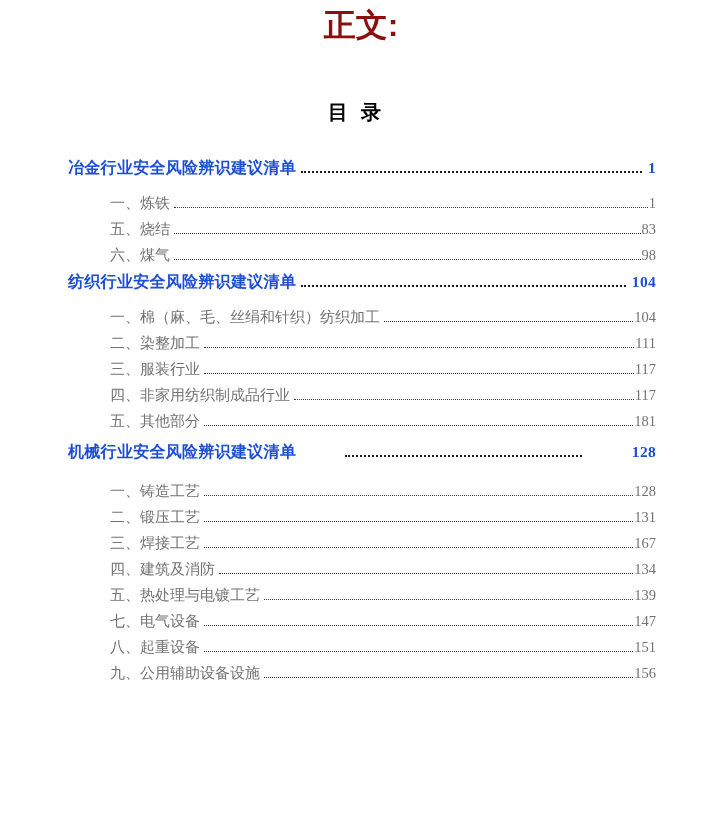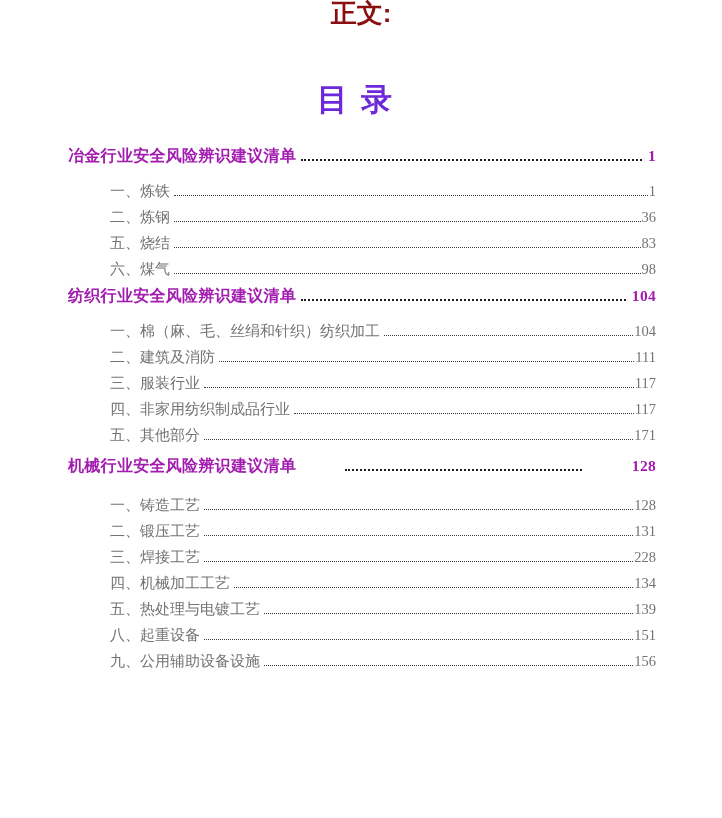"正文:" .doc-header { font-size: 26px -> 32px; padding-top: 0 -> 12px }
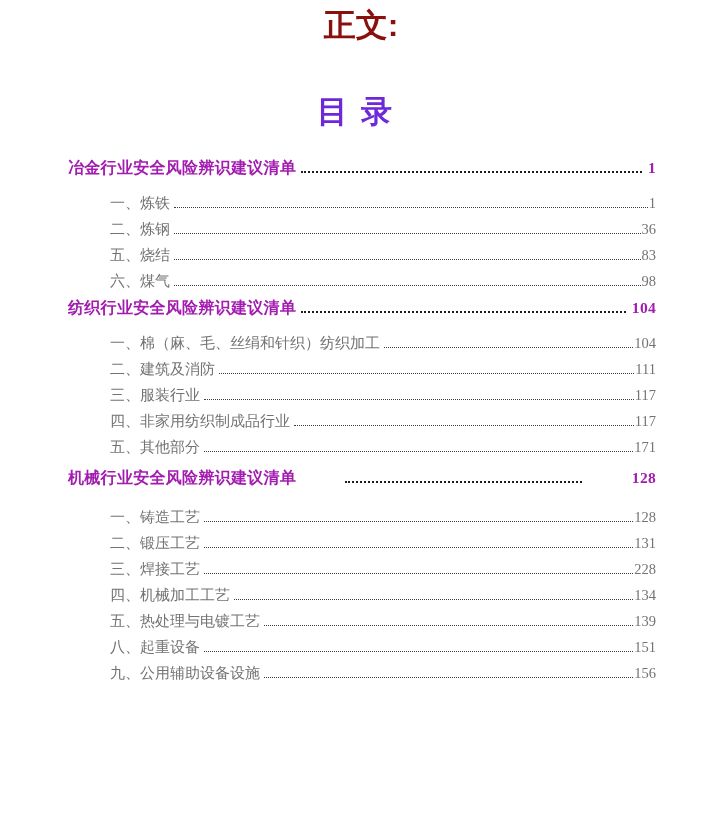"目录" .toc-title { color: #6d28d9 -> #000000; font-size: 31px -> 20px }
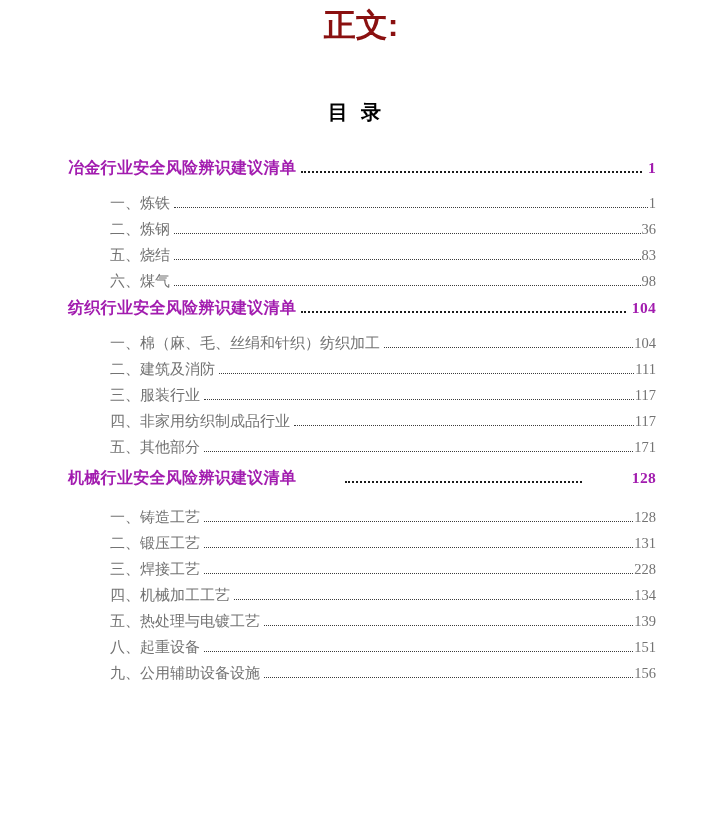"冶金行业安全风险辨识建议清单" .section-row { color: #a21caf -> #1d4ed8 }
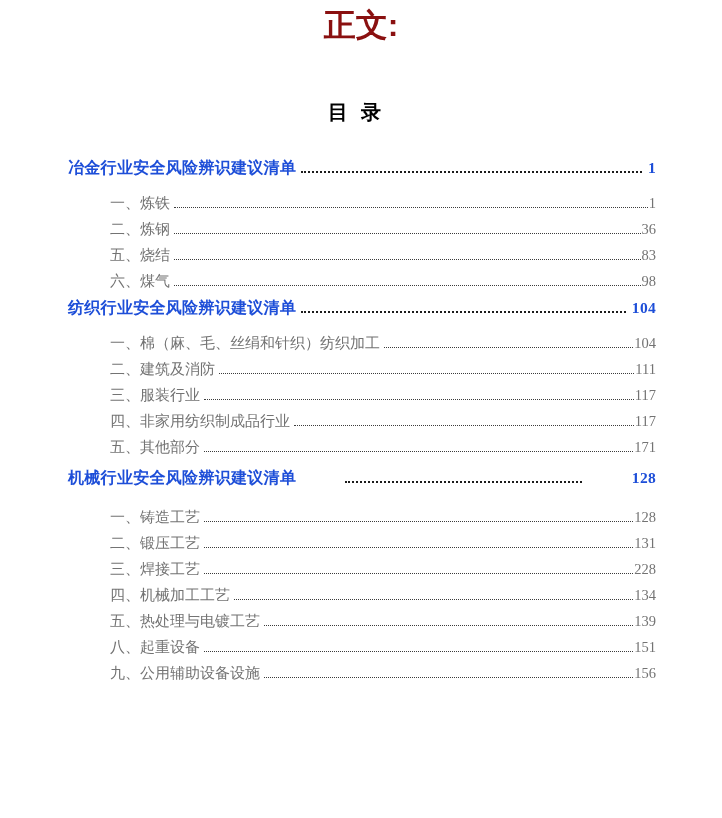"二、炼钢" div.row { html: <div> <span>二、炼钢</span> <span></span> <span>36</span> </div> -> none }
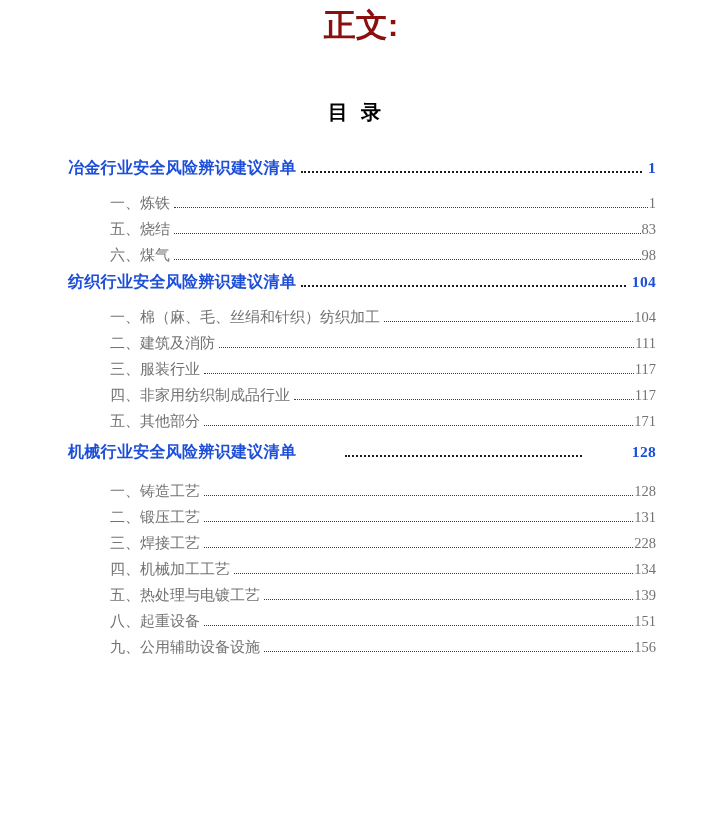"二、建筑及消防" span.title { text: 建筑及消防 -> 染整加工 }
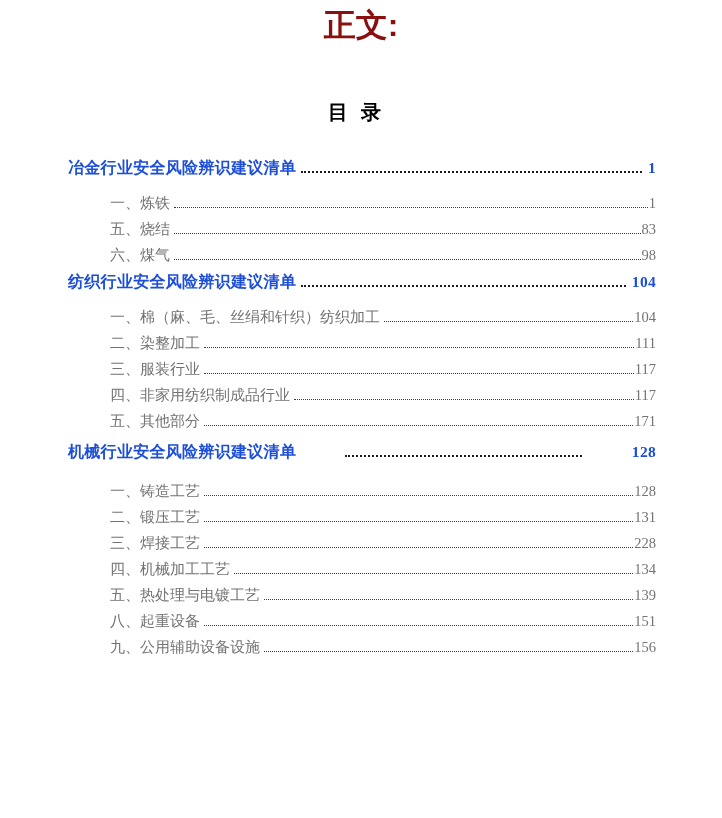"171" span.pg { text: 171 -> 181 }
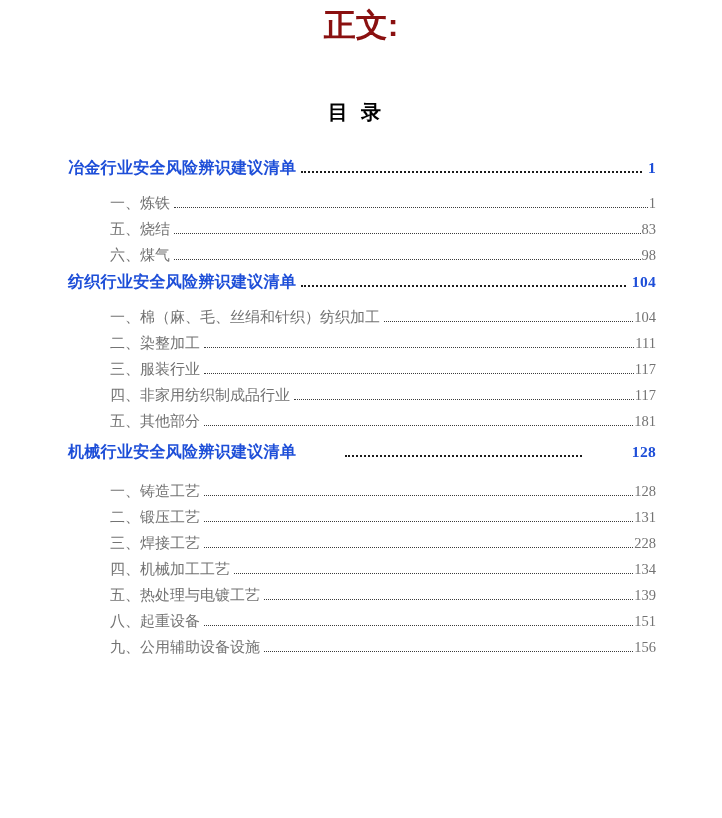"228" span.pg { text: 228 -> 167 }
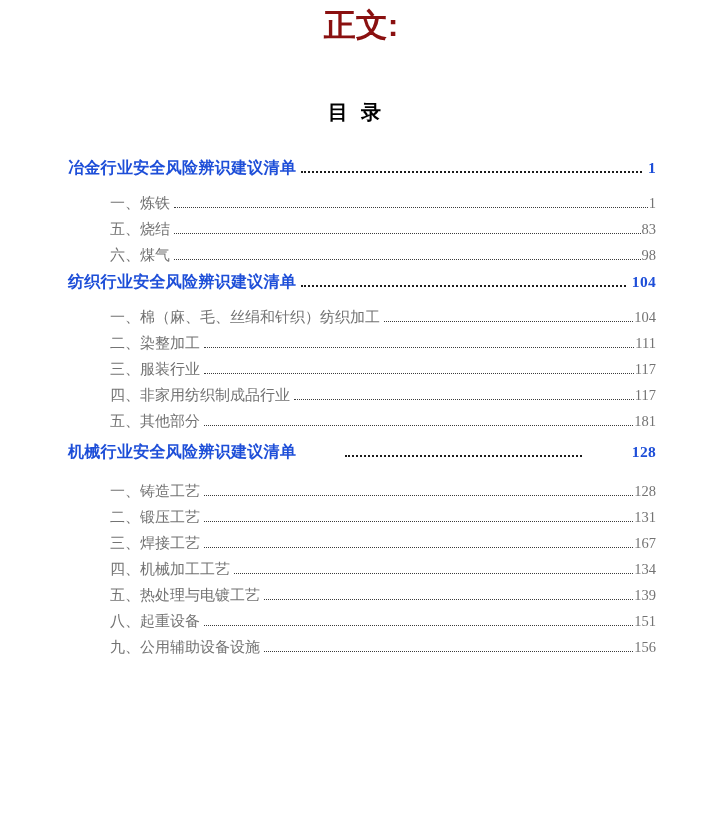"四、机械加工工艺" span.title { text: 机械加工工艺 -> 建筑及消防 }
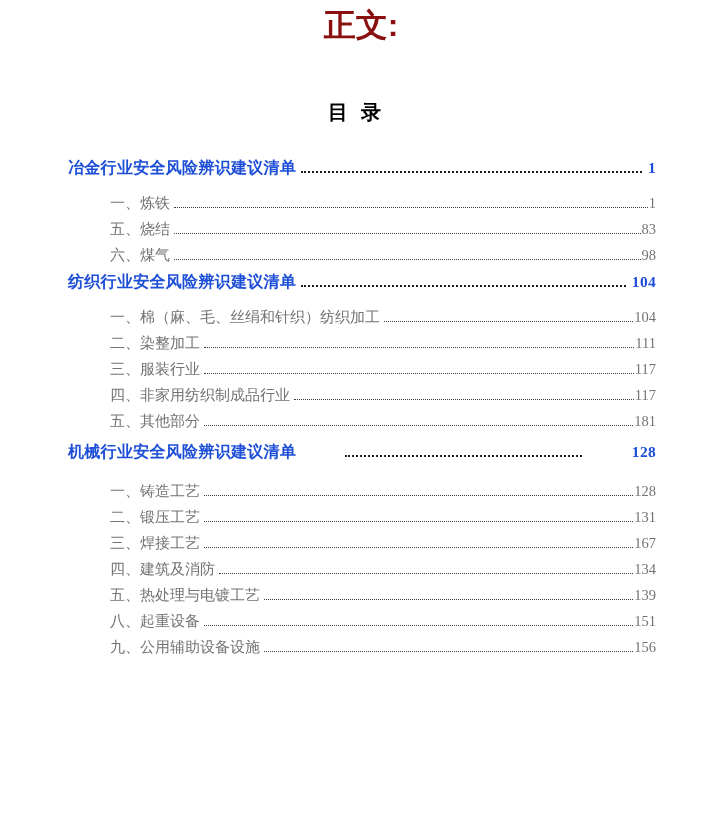"七、电气设备" div.row { html: none -> <div> <span>七、电气设备</span> <span></span> <span>147</span> </div> }
